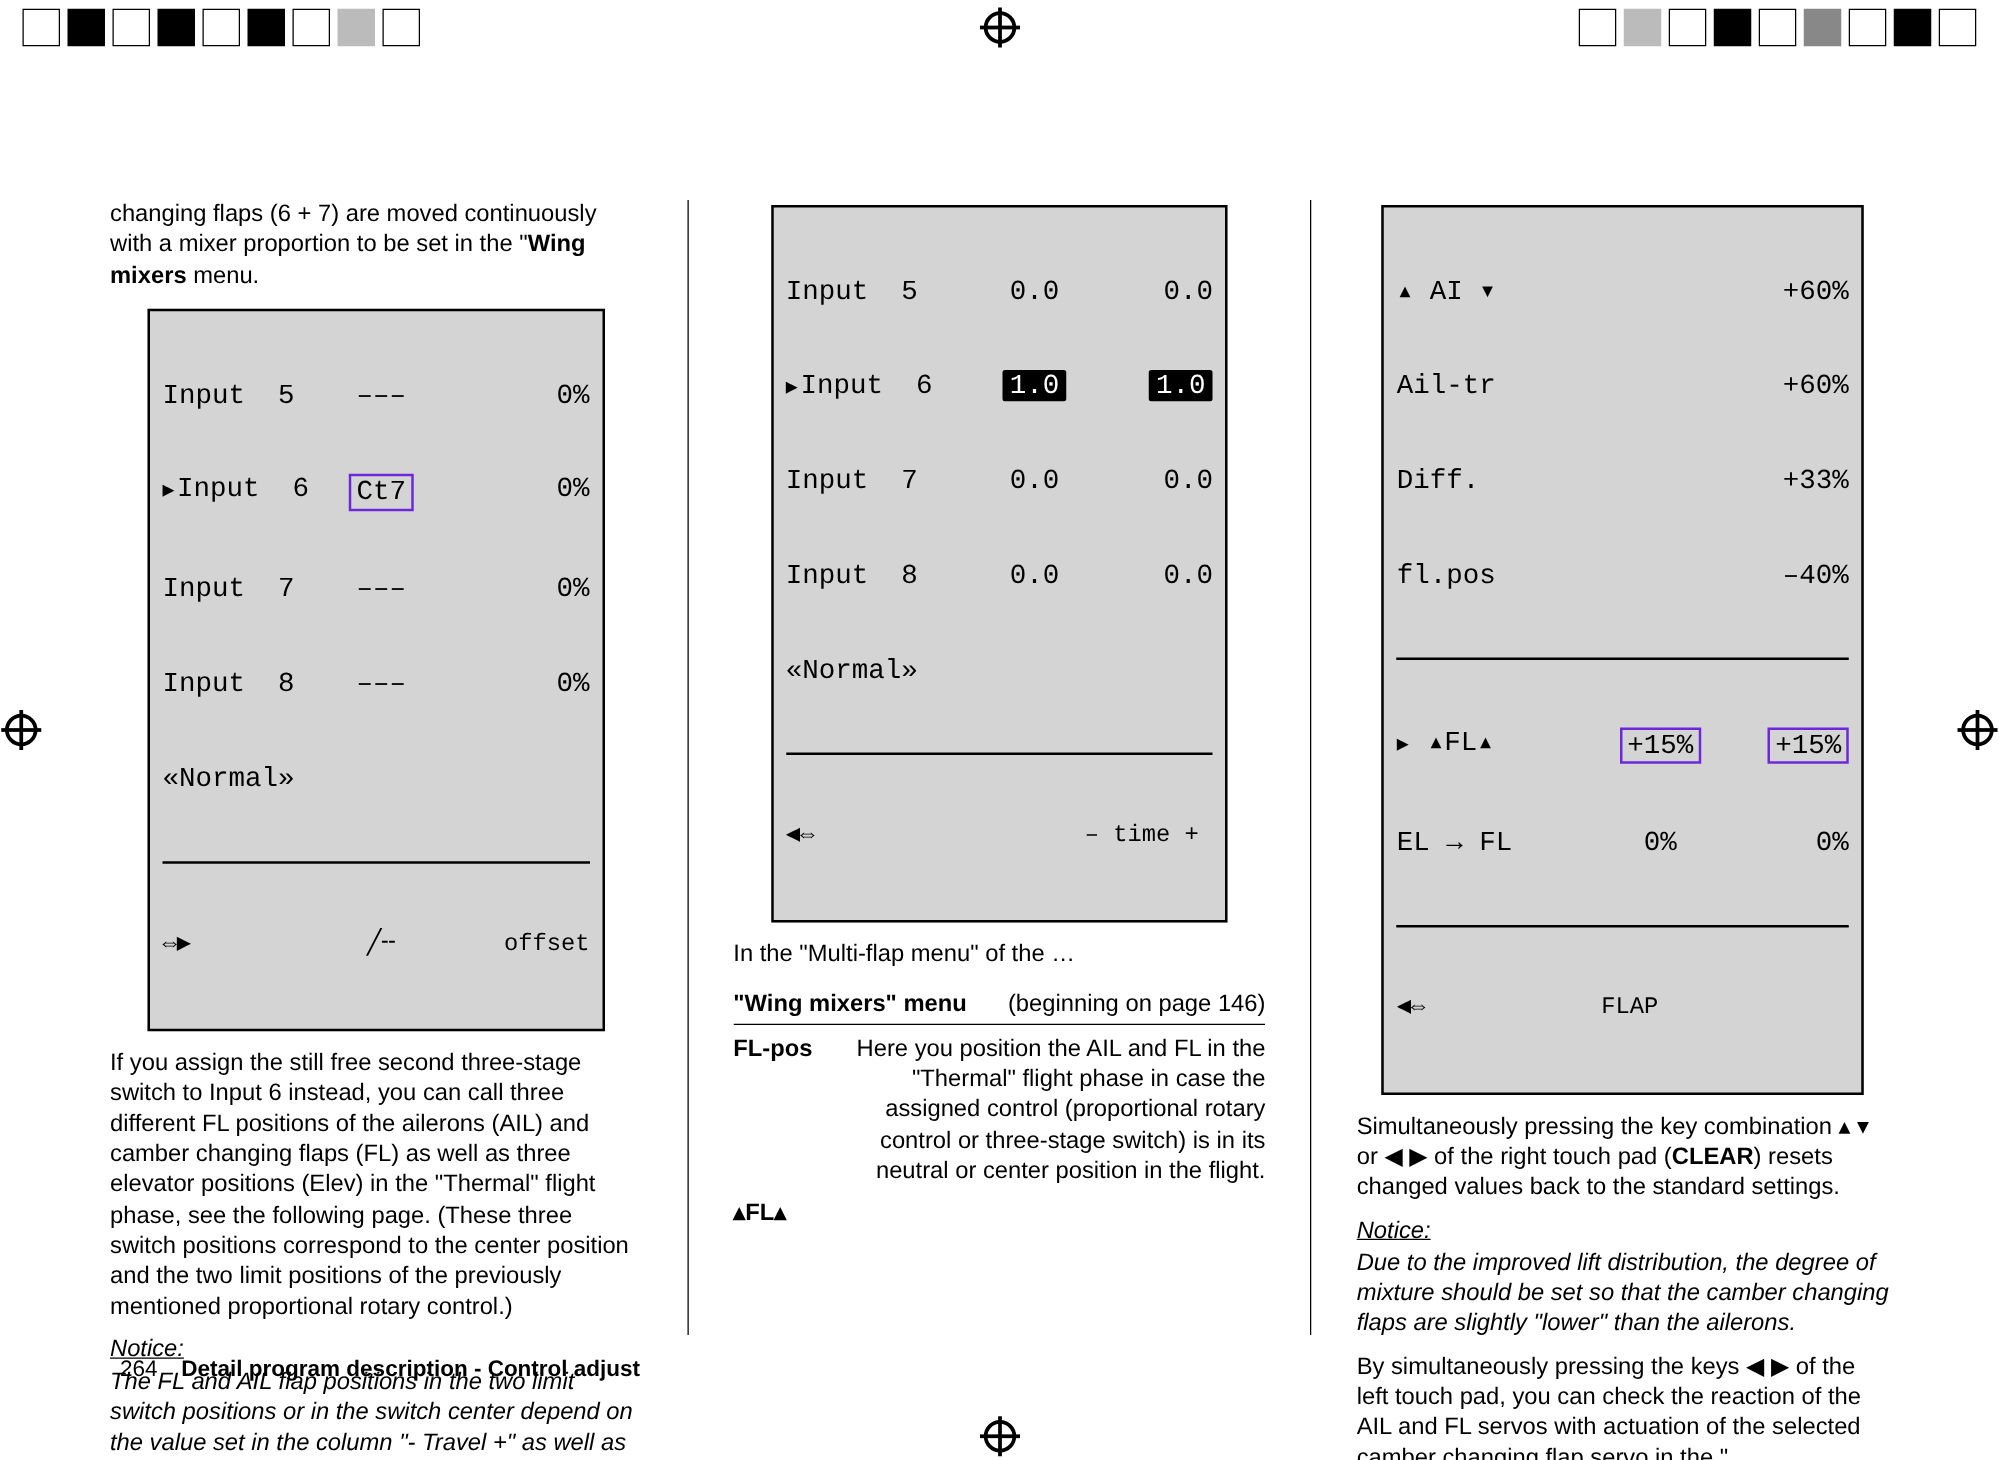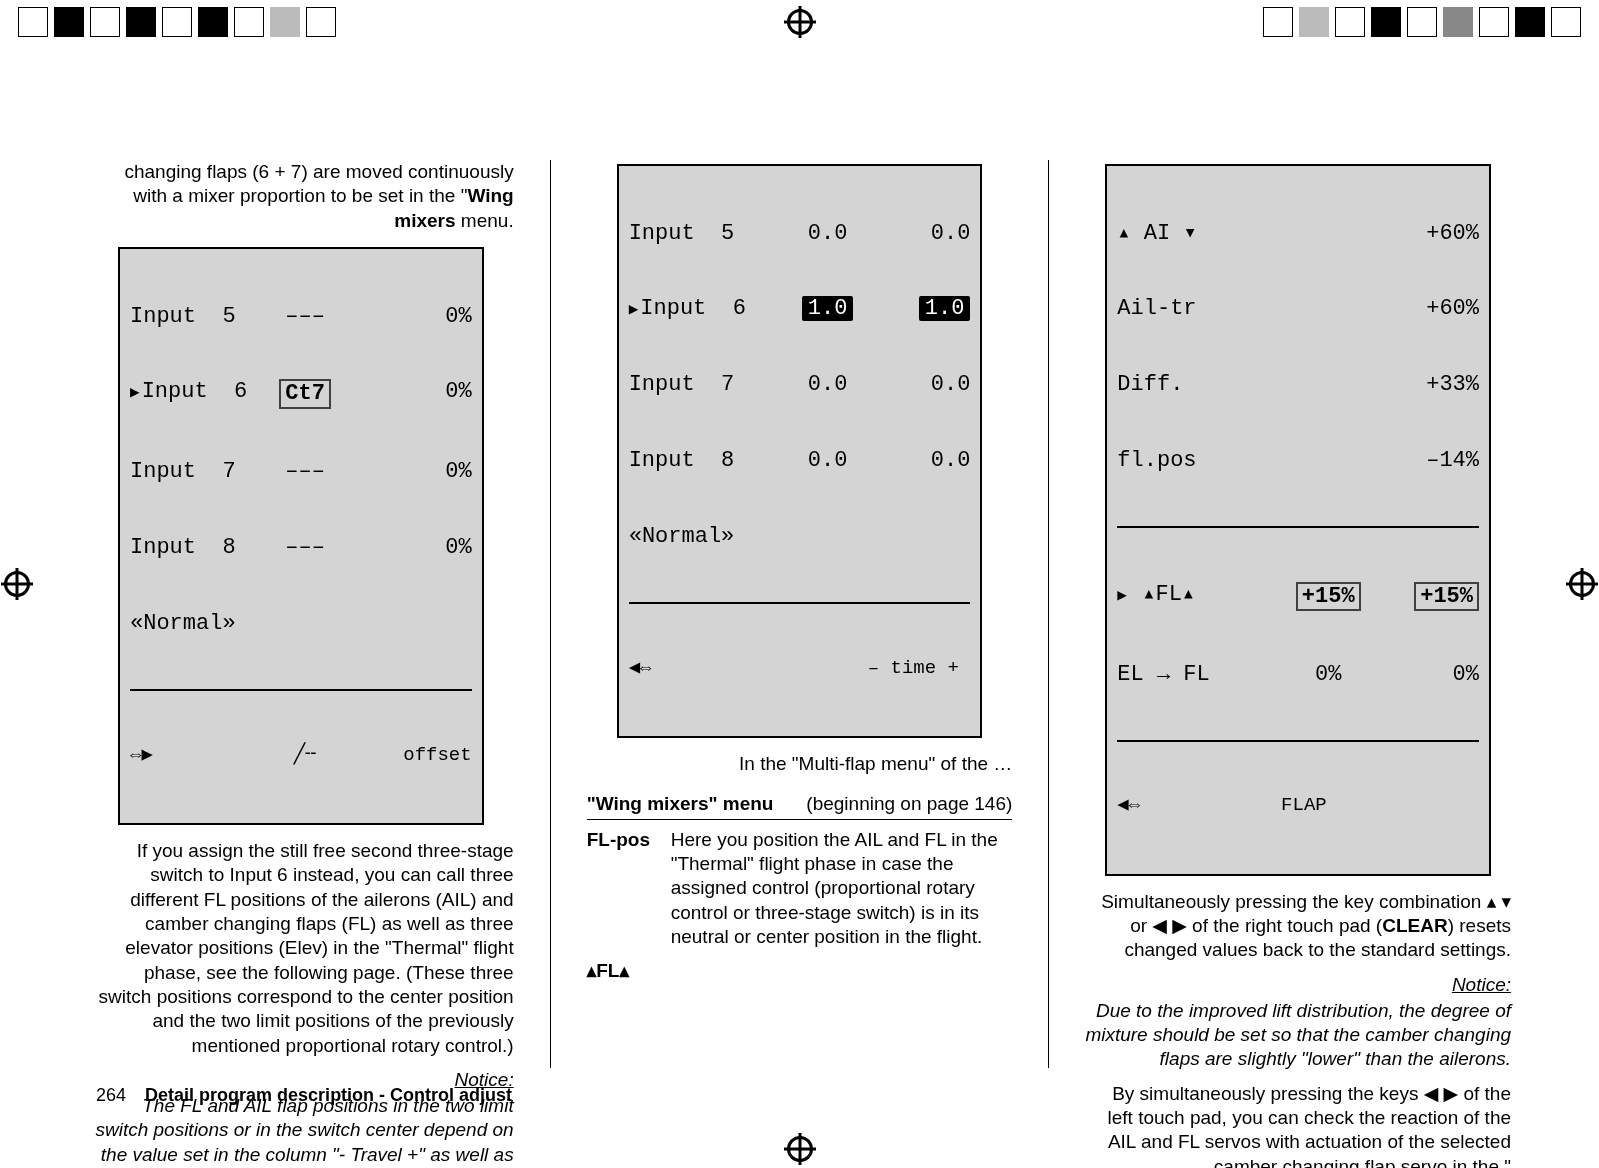"changing flaps (6 + 7)" p { text-align: right -> none }
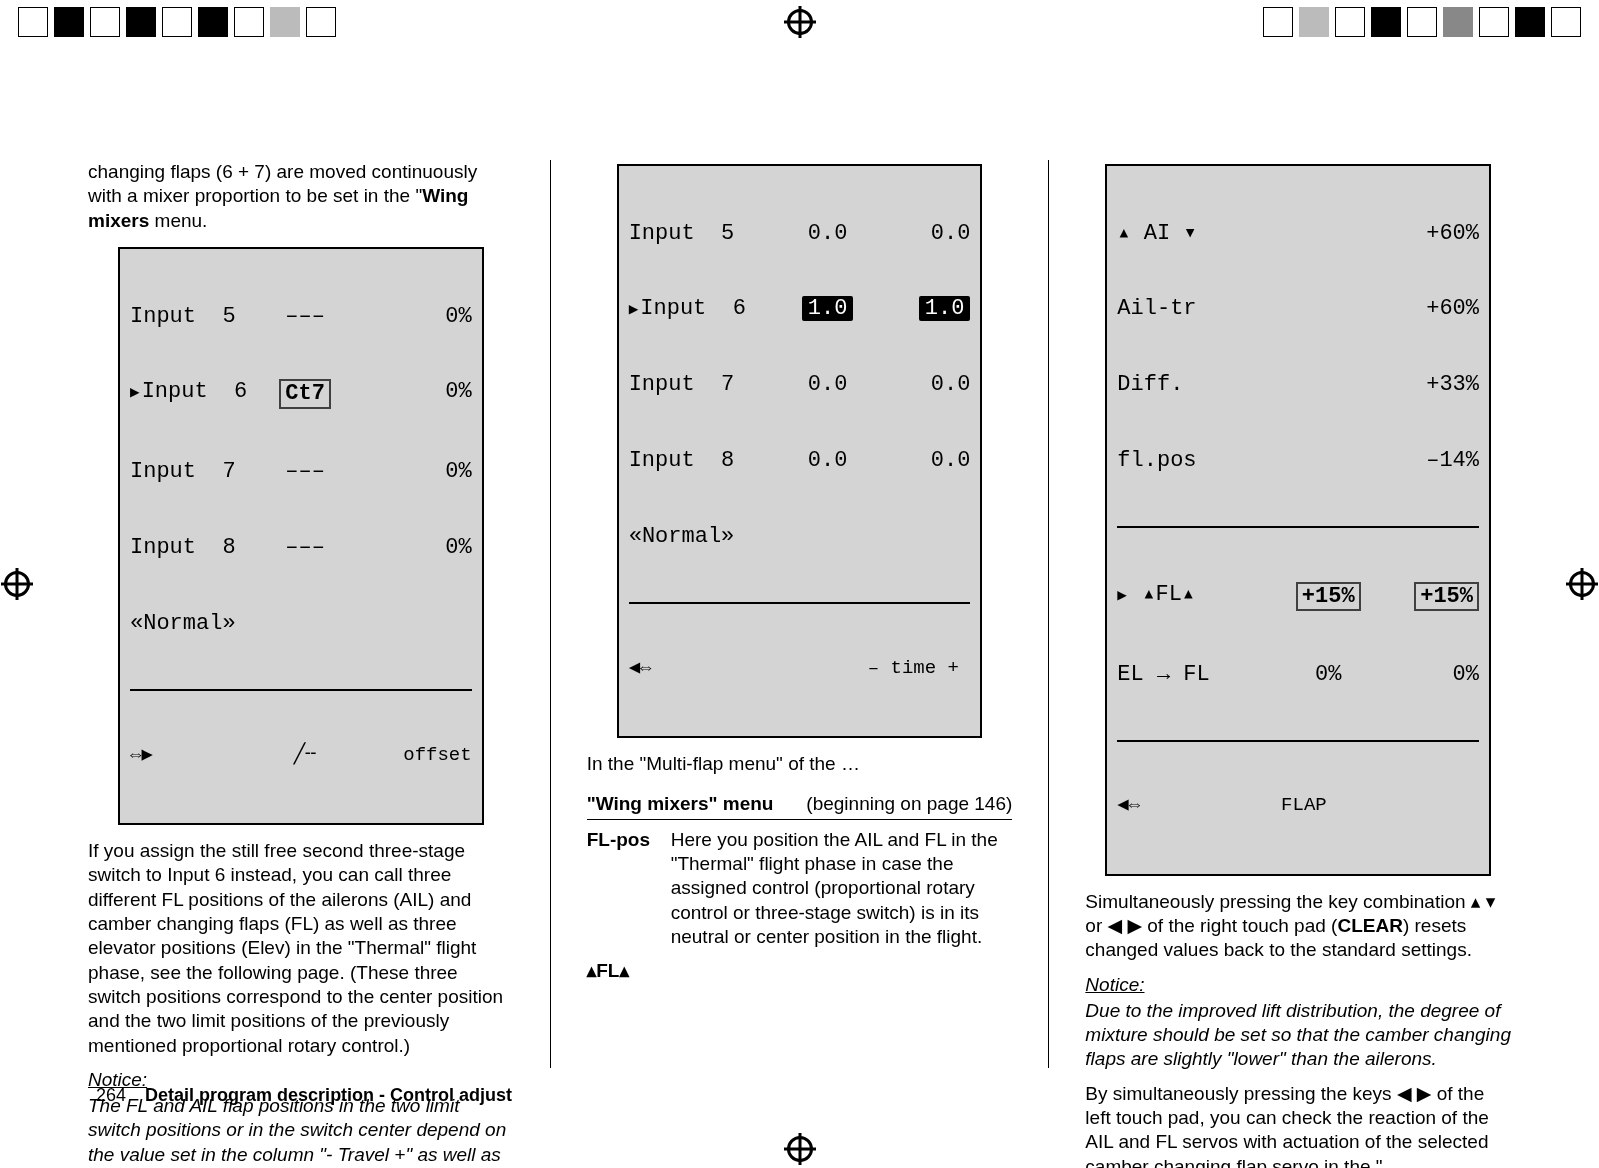"Ct7" .lcd .box { border: 2px solid #404040 -> 2px solid #6d28d9; font-weight: bold -> none }
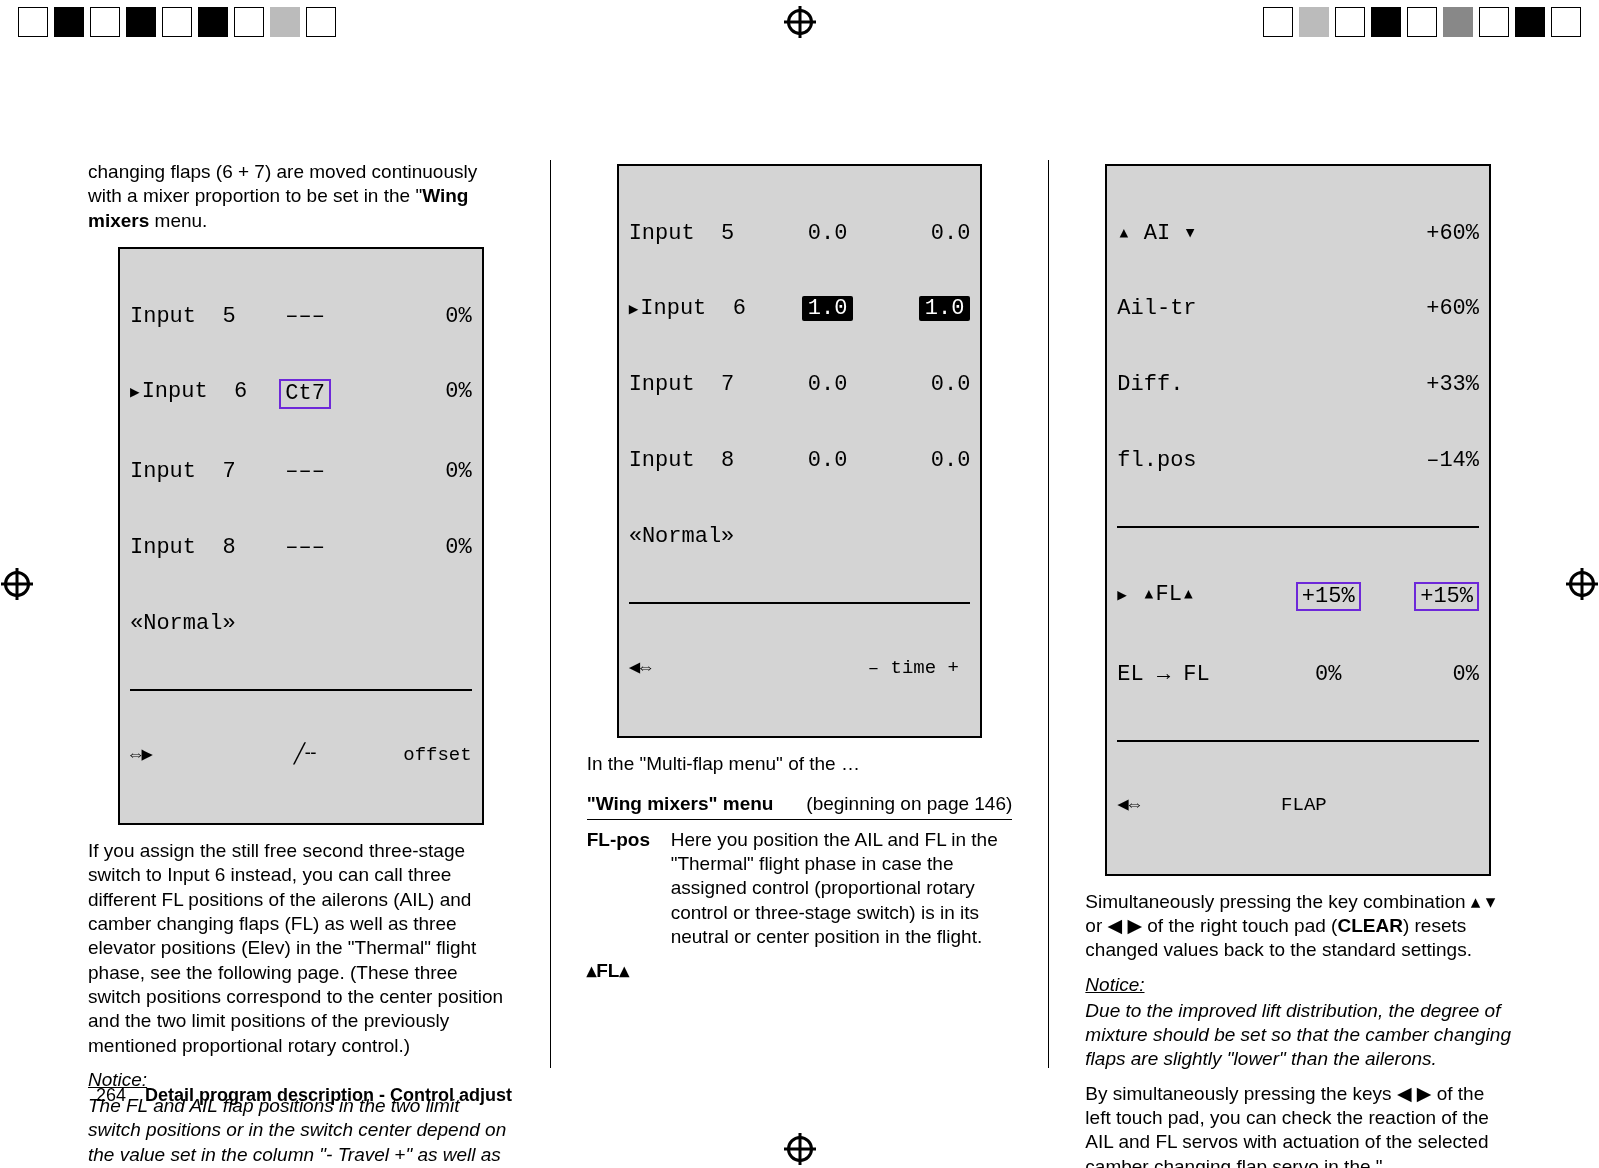"–14%" span { text: 14% -> 40% }
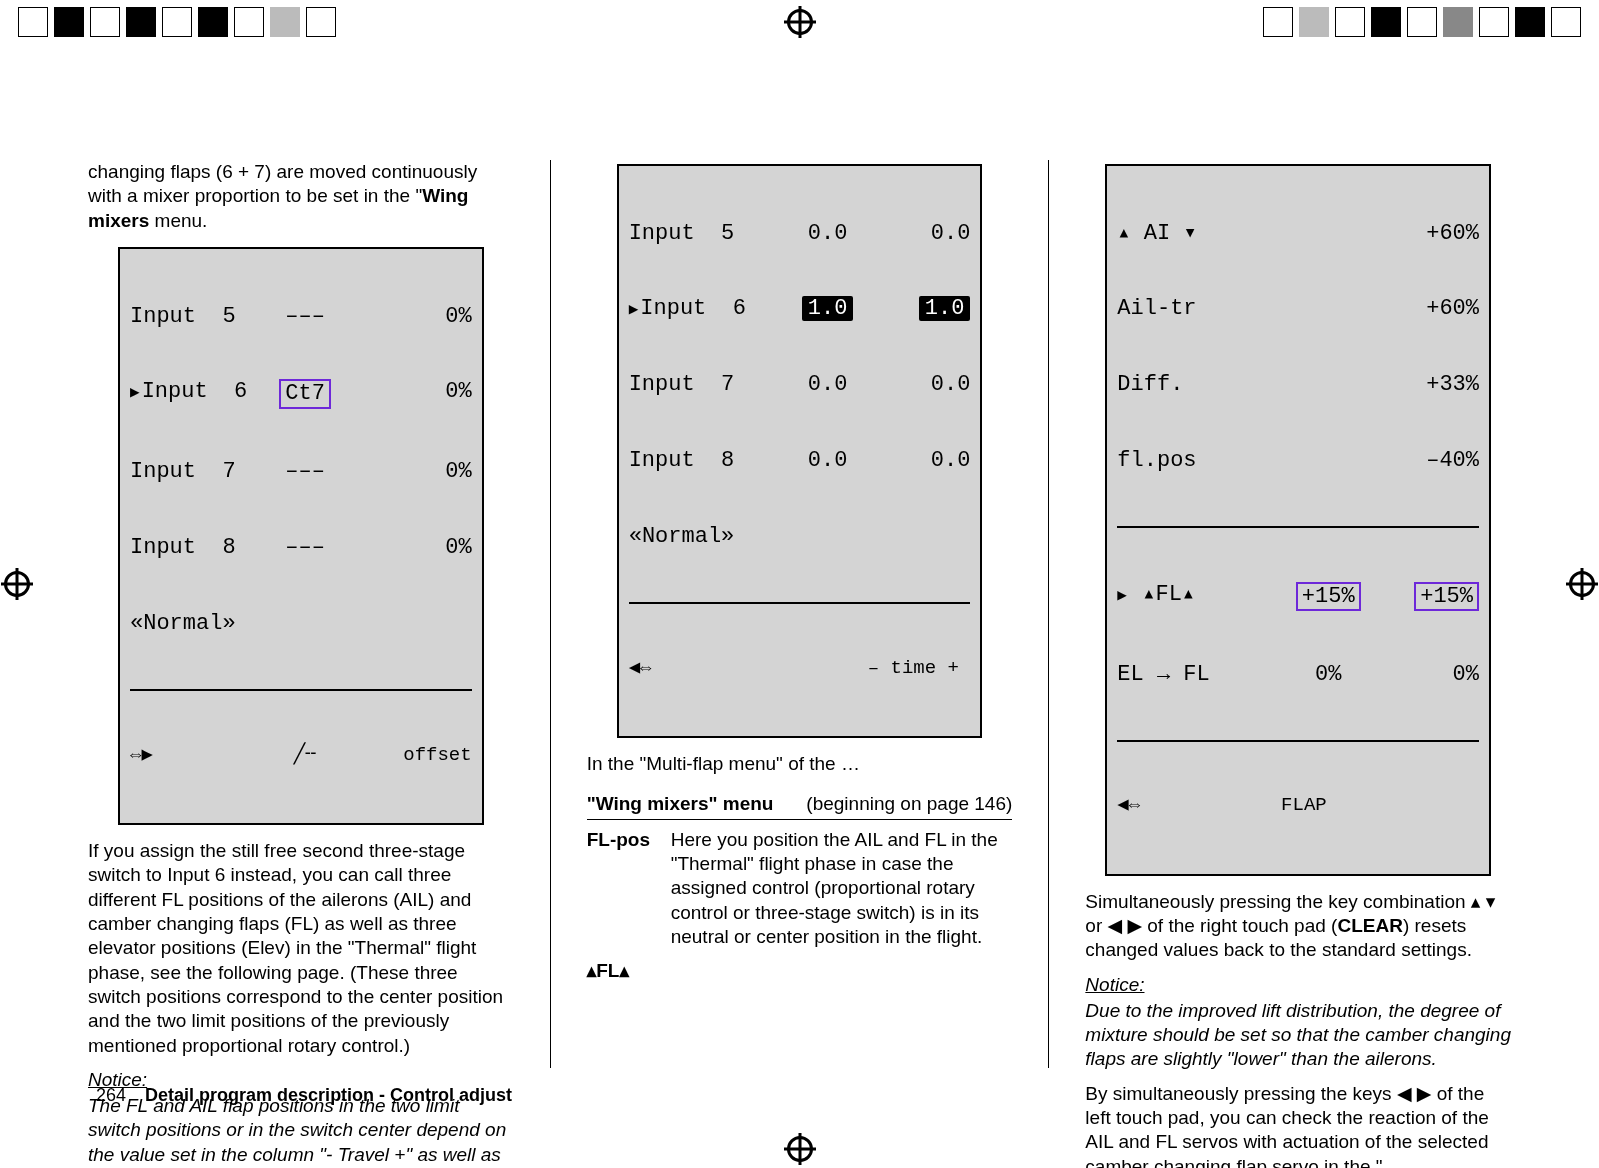"Here you position the AIL" .defitem .dd { text-align: none -> right }
